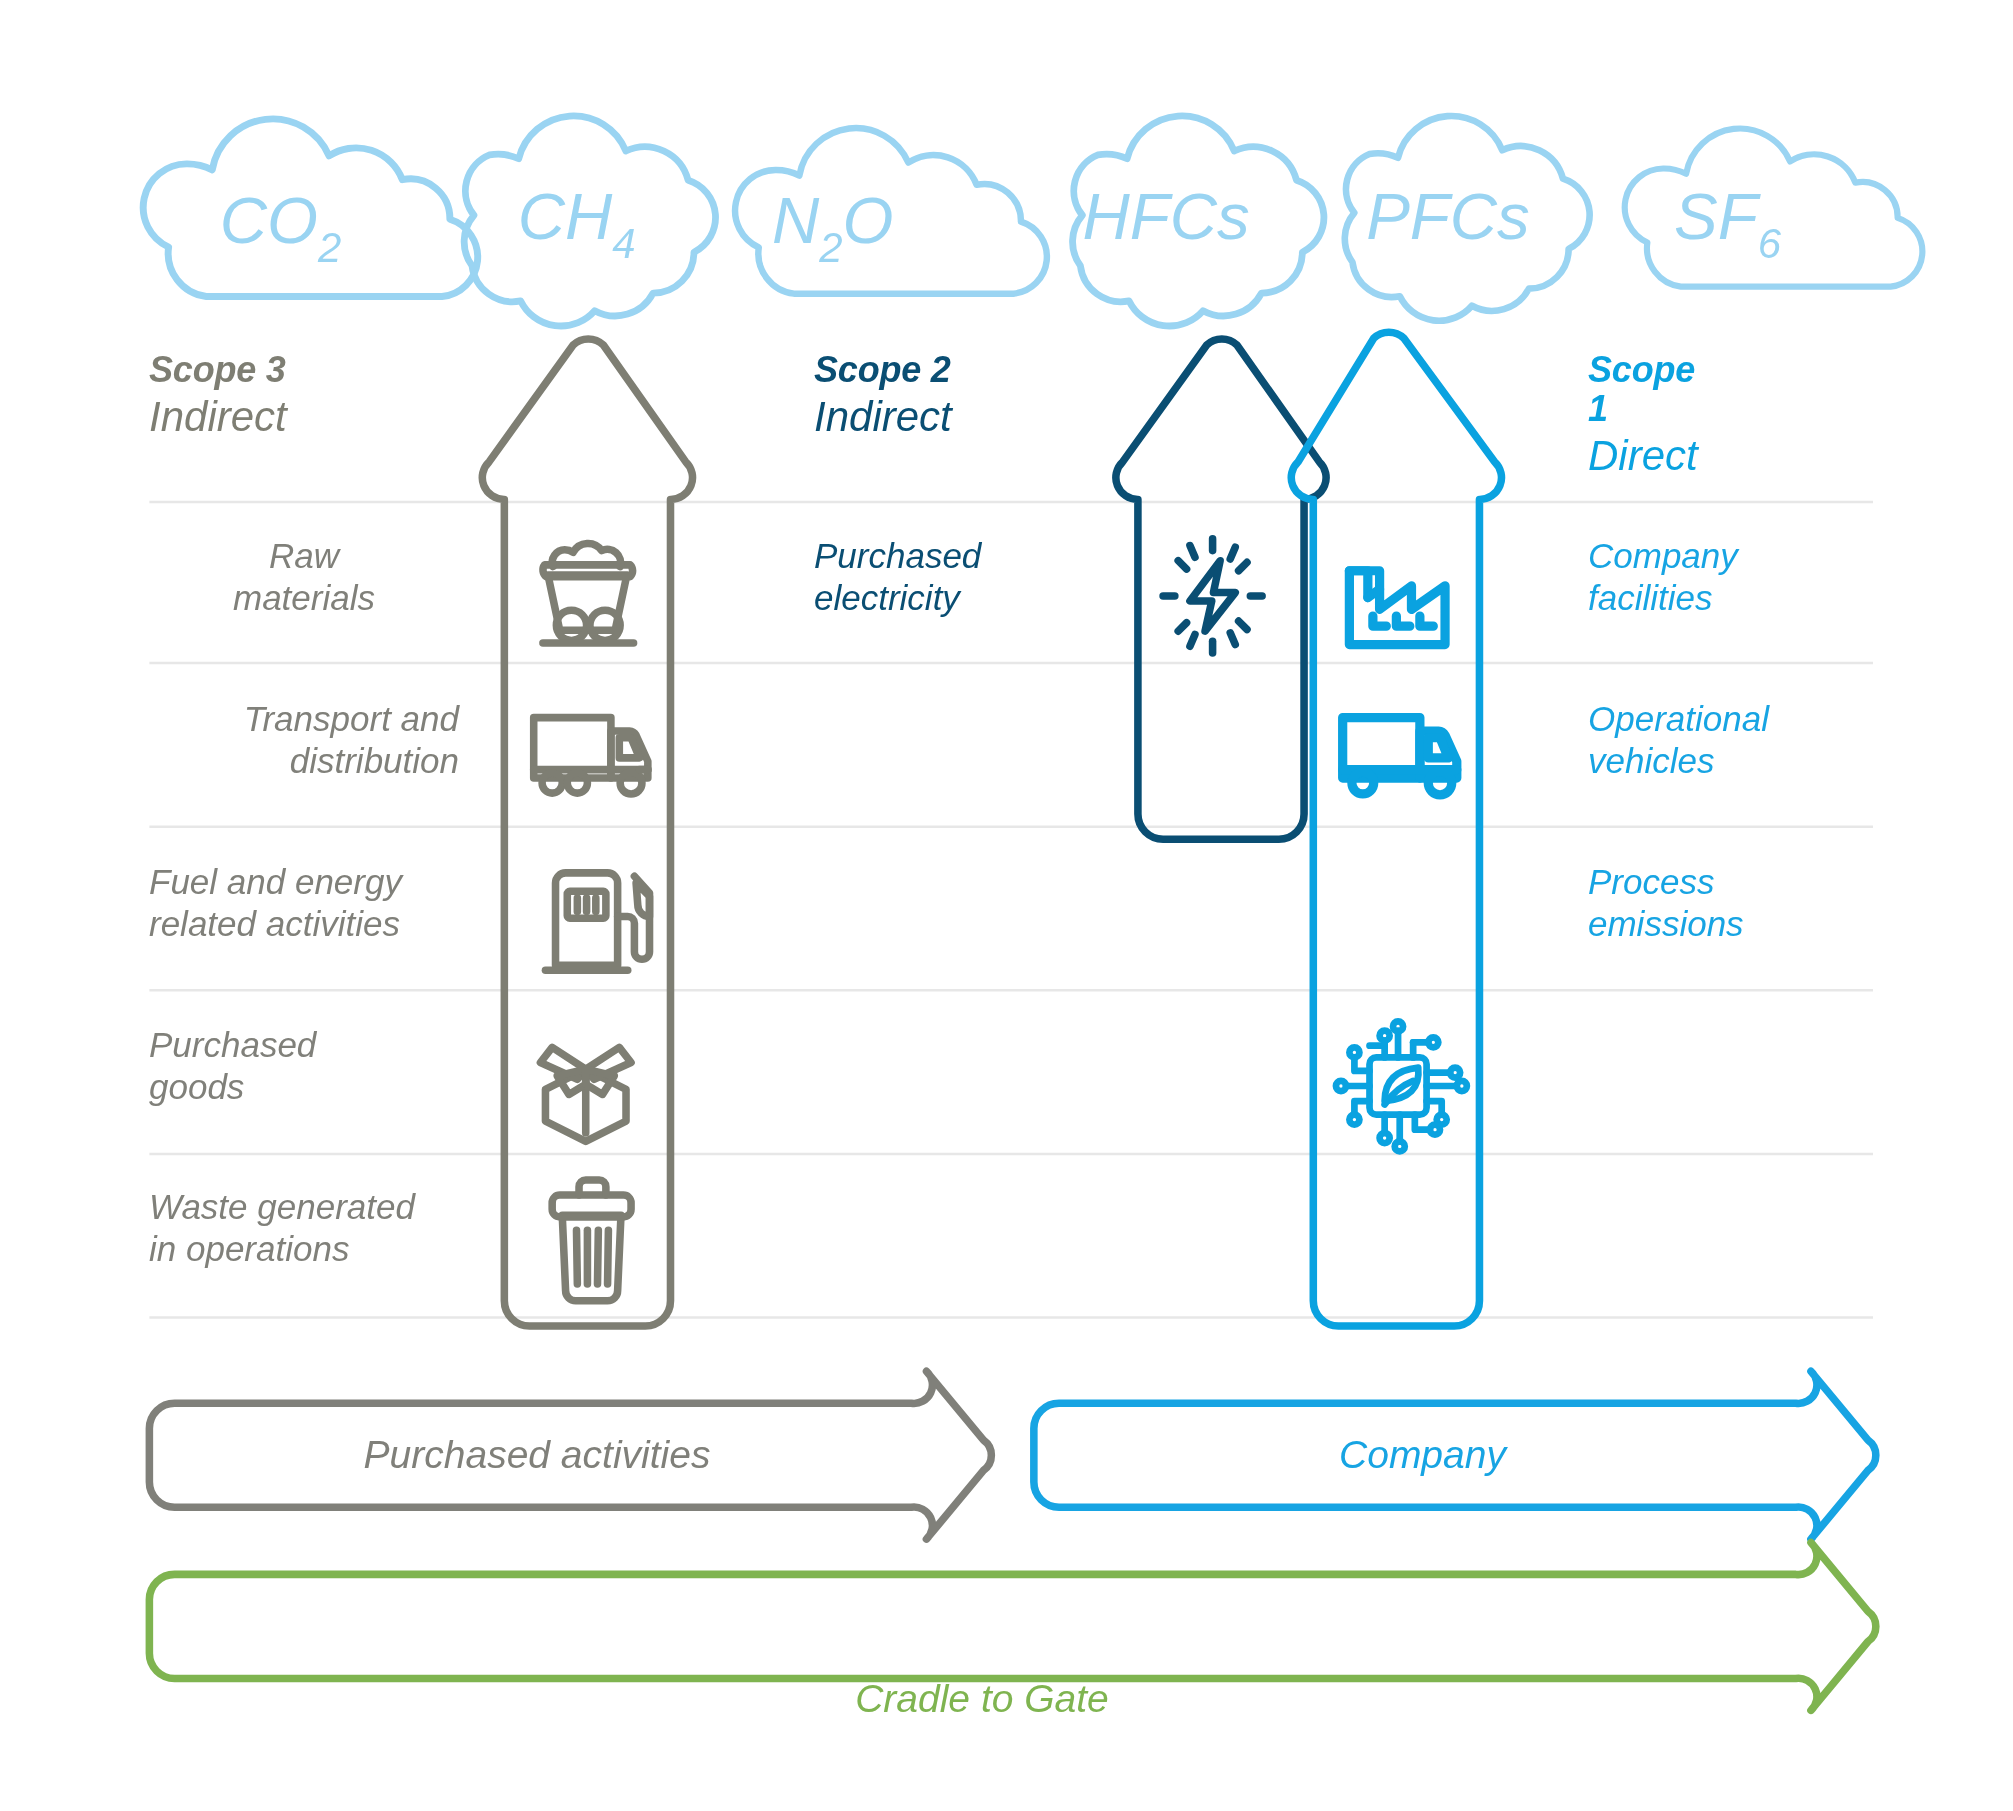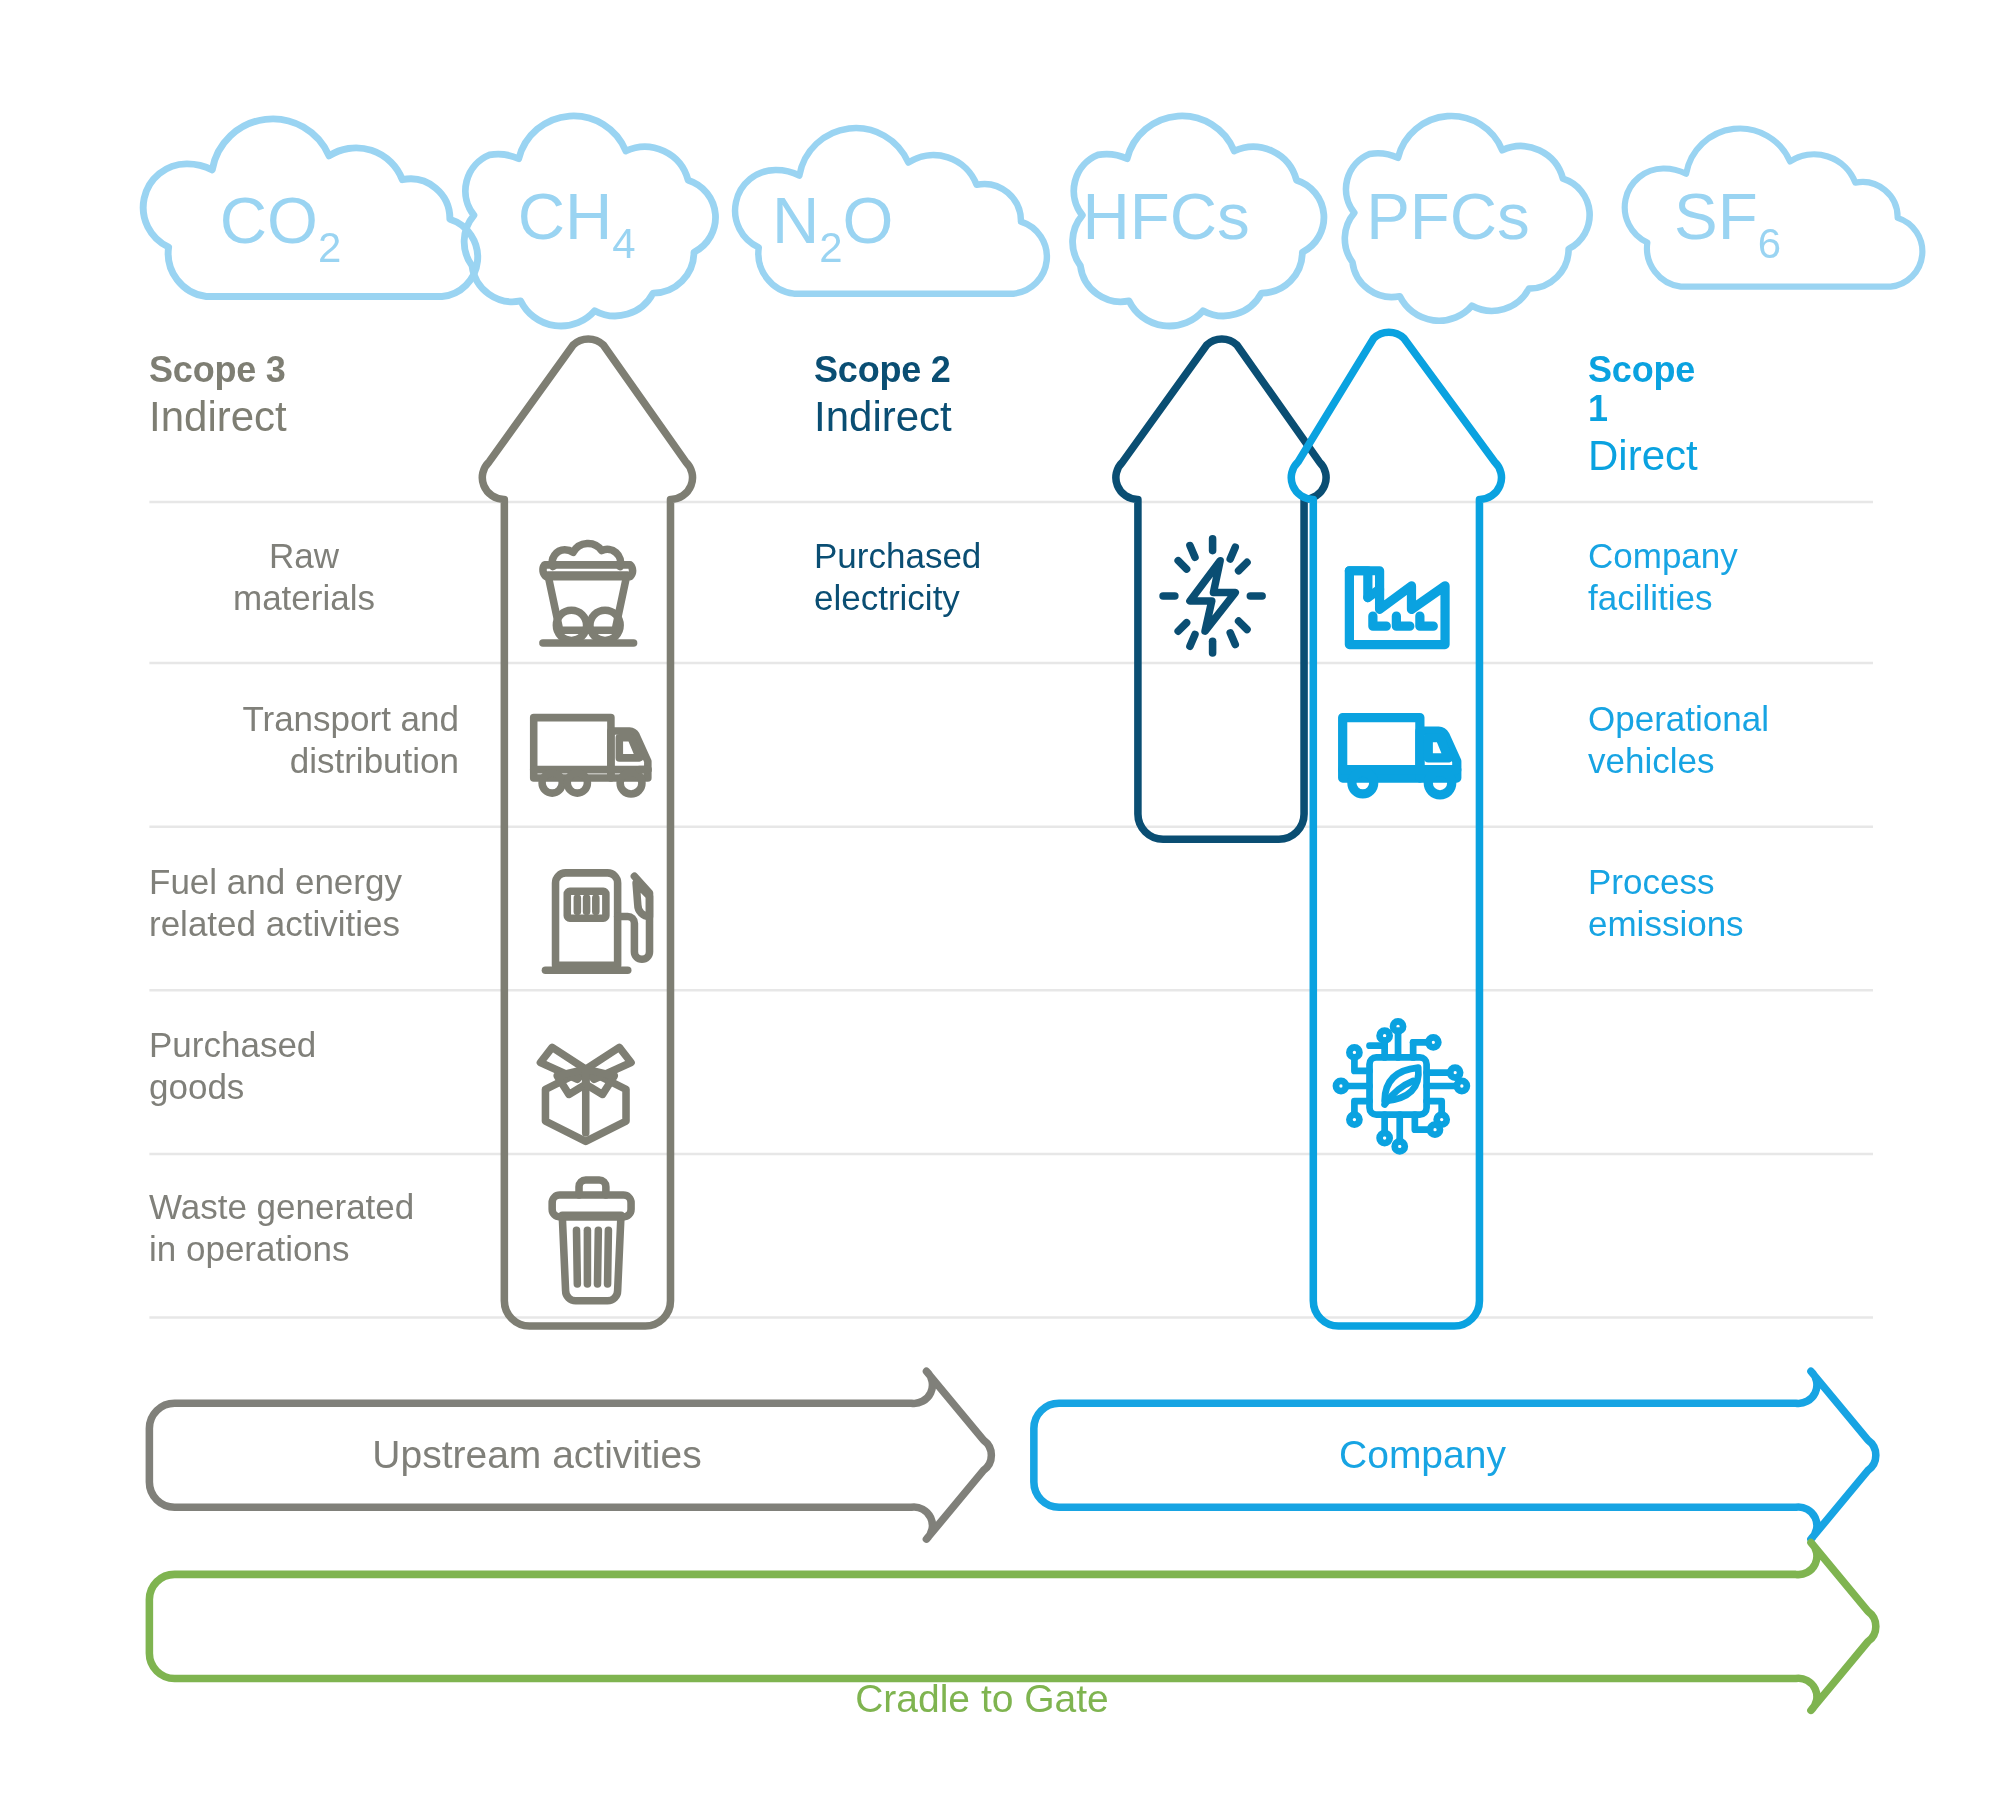"CO2" #stage { font-style: none -> italic }
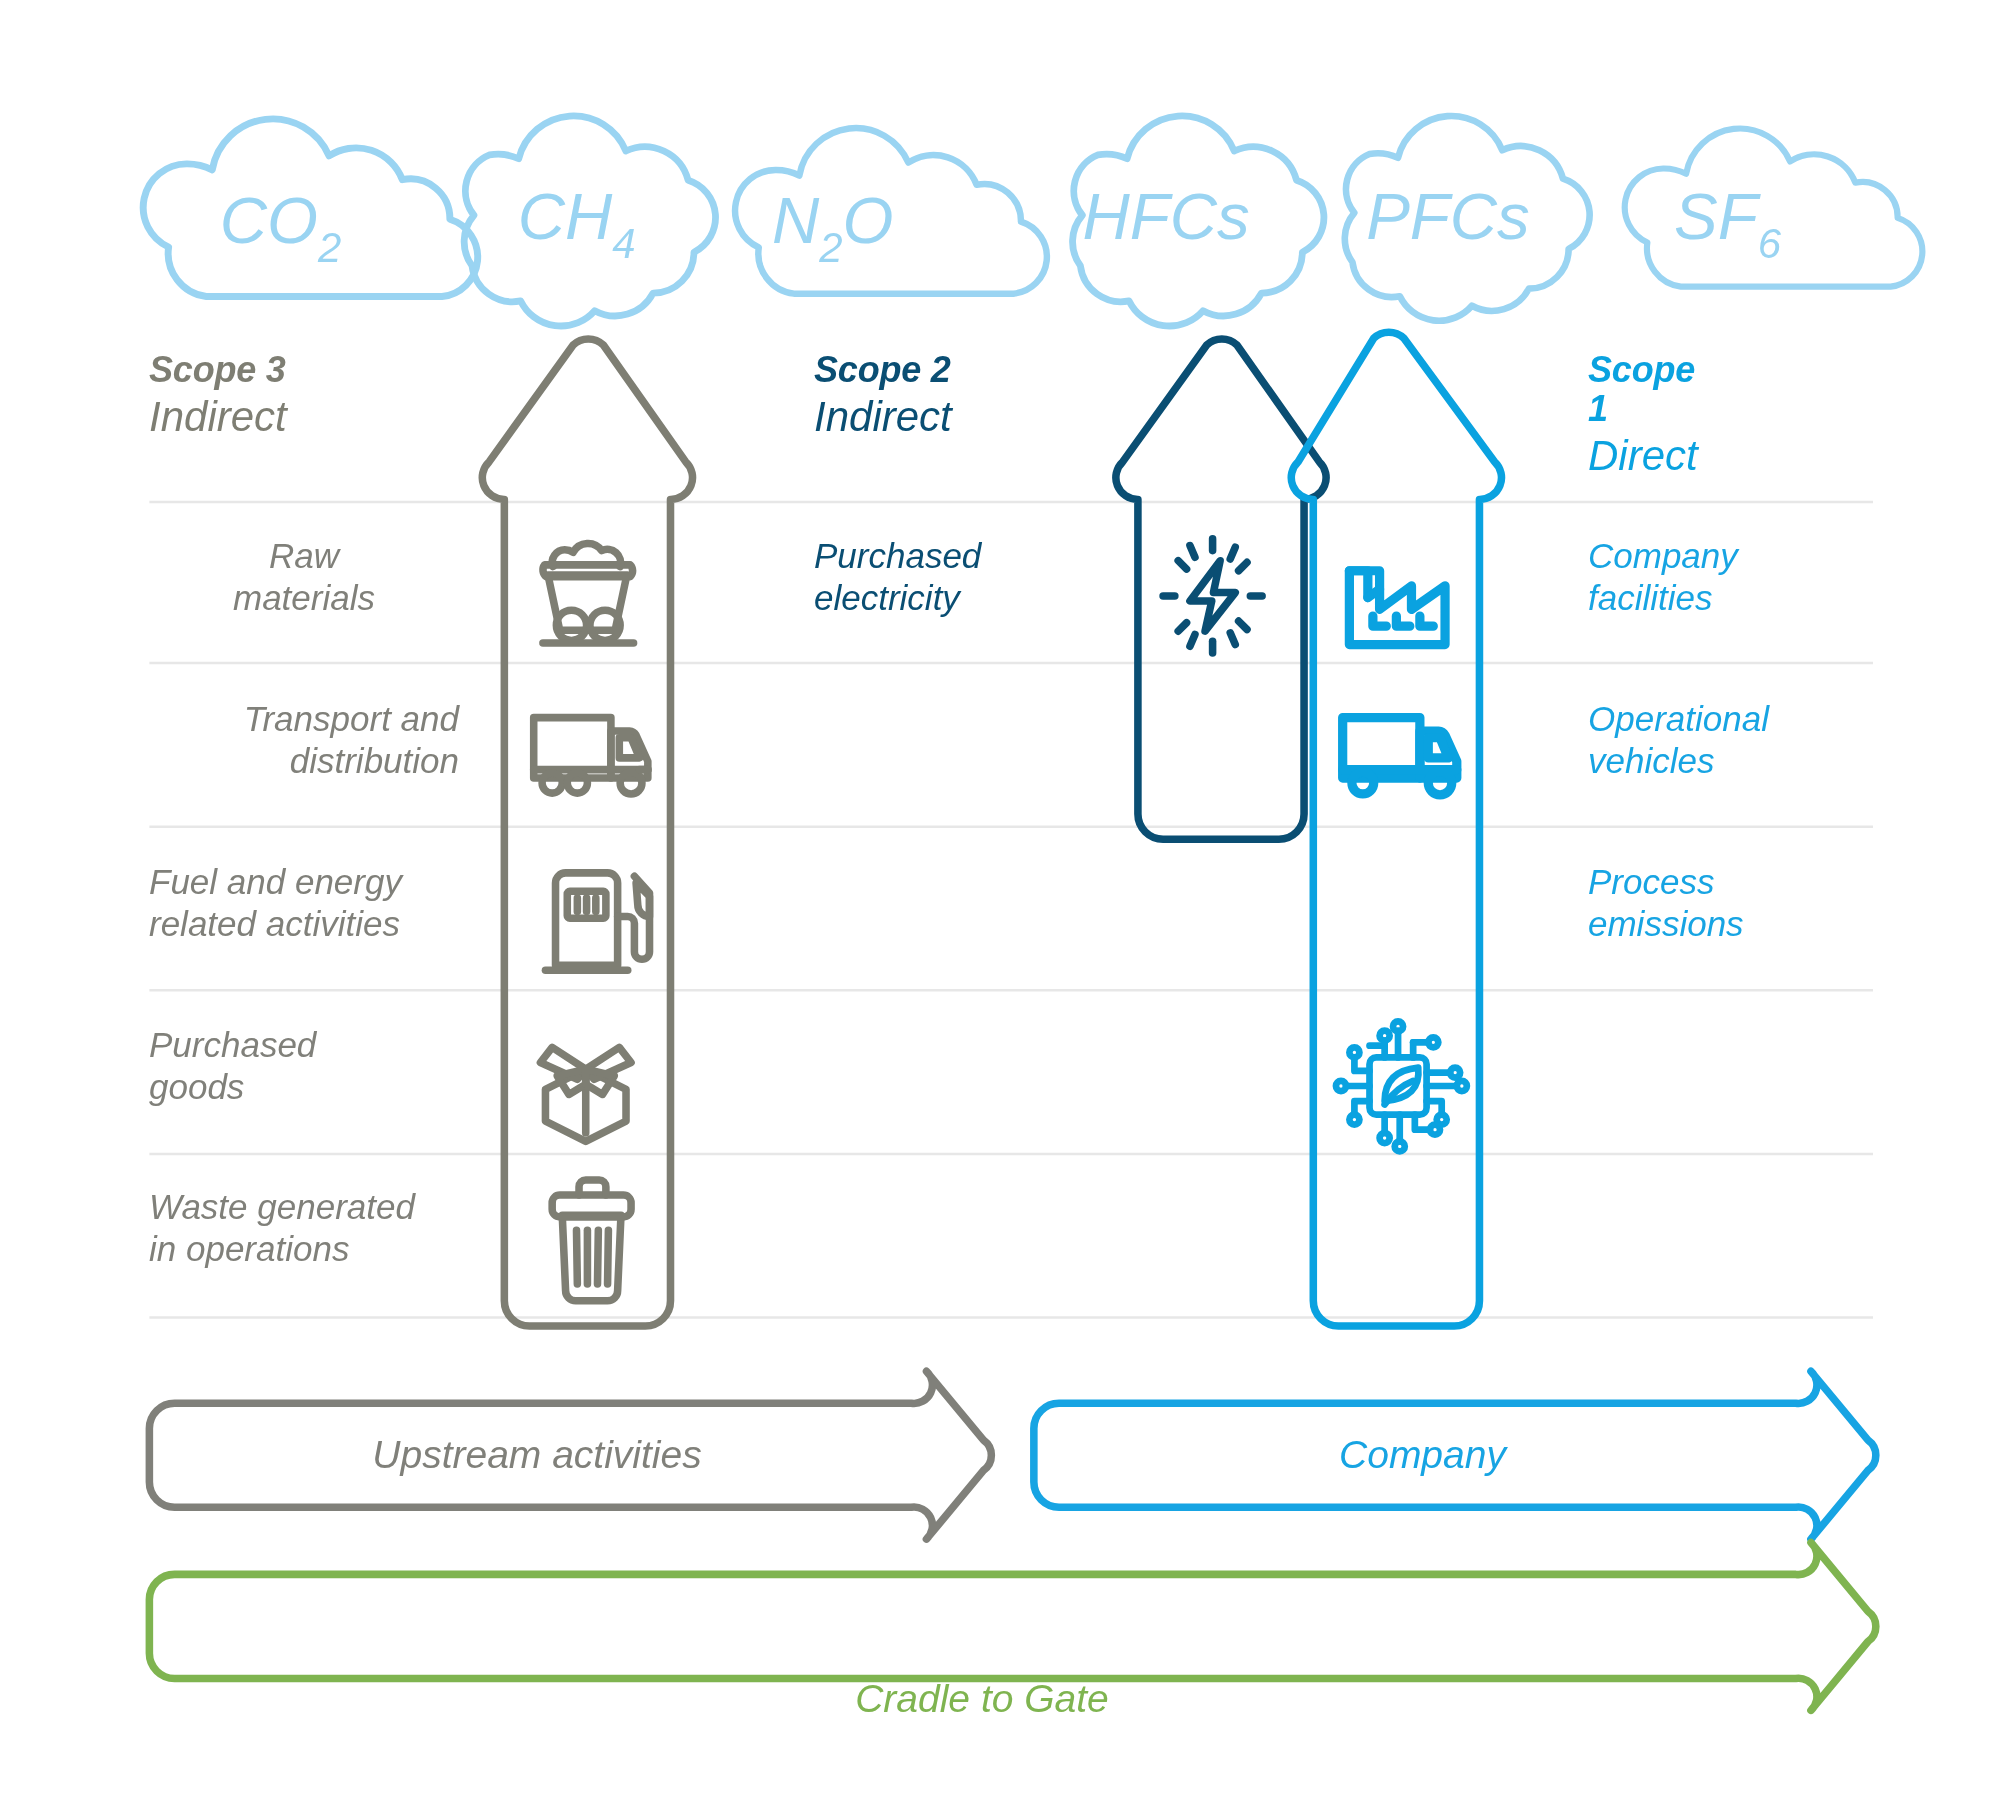"Upstream activities" div.band-cap { text: Upstream -> Purchased }
